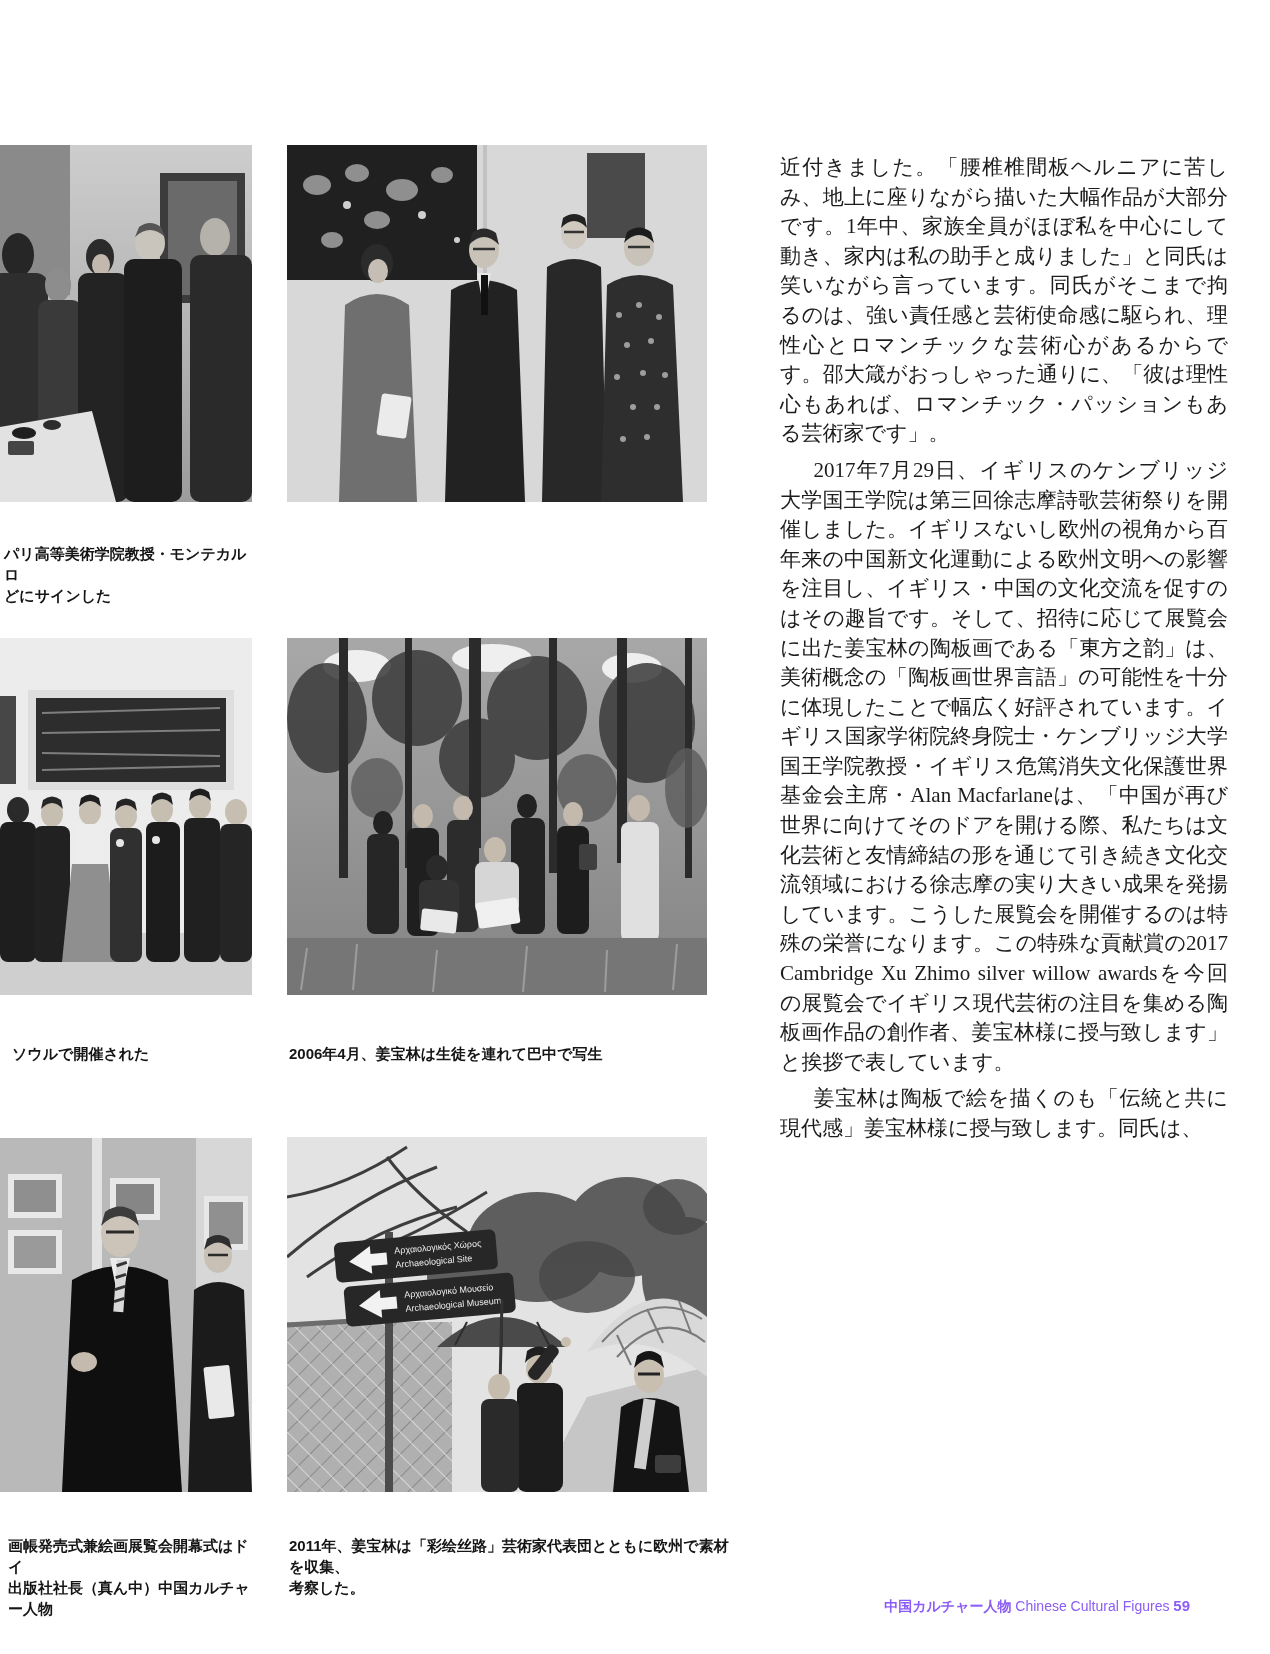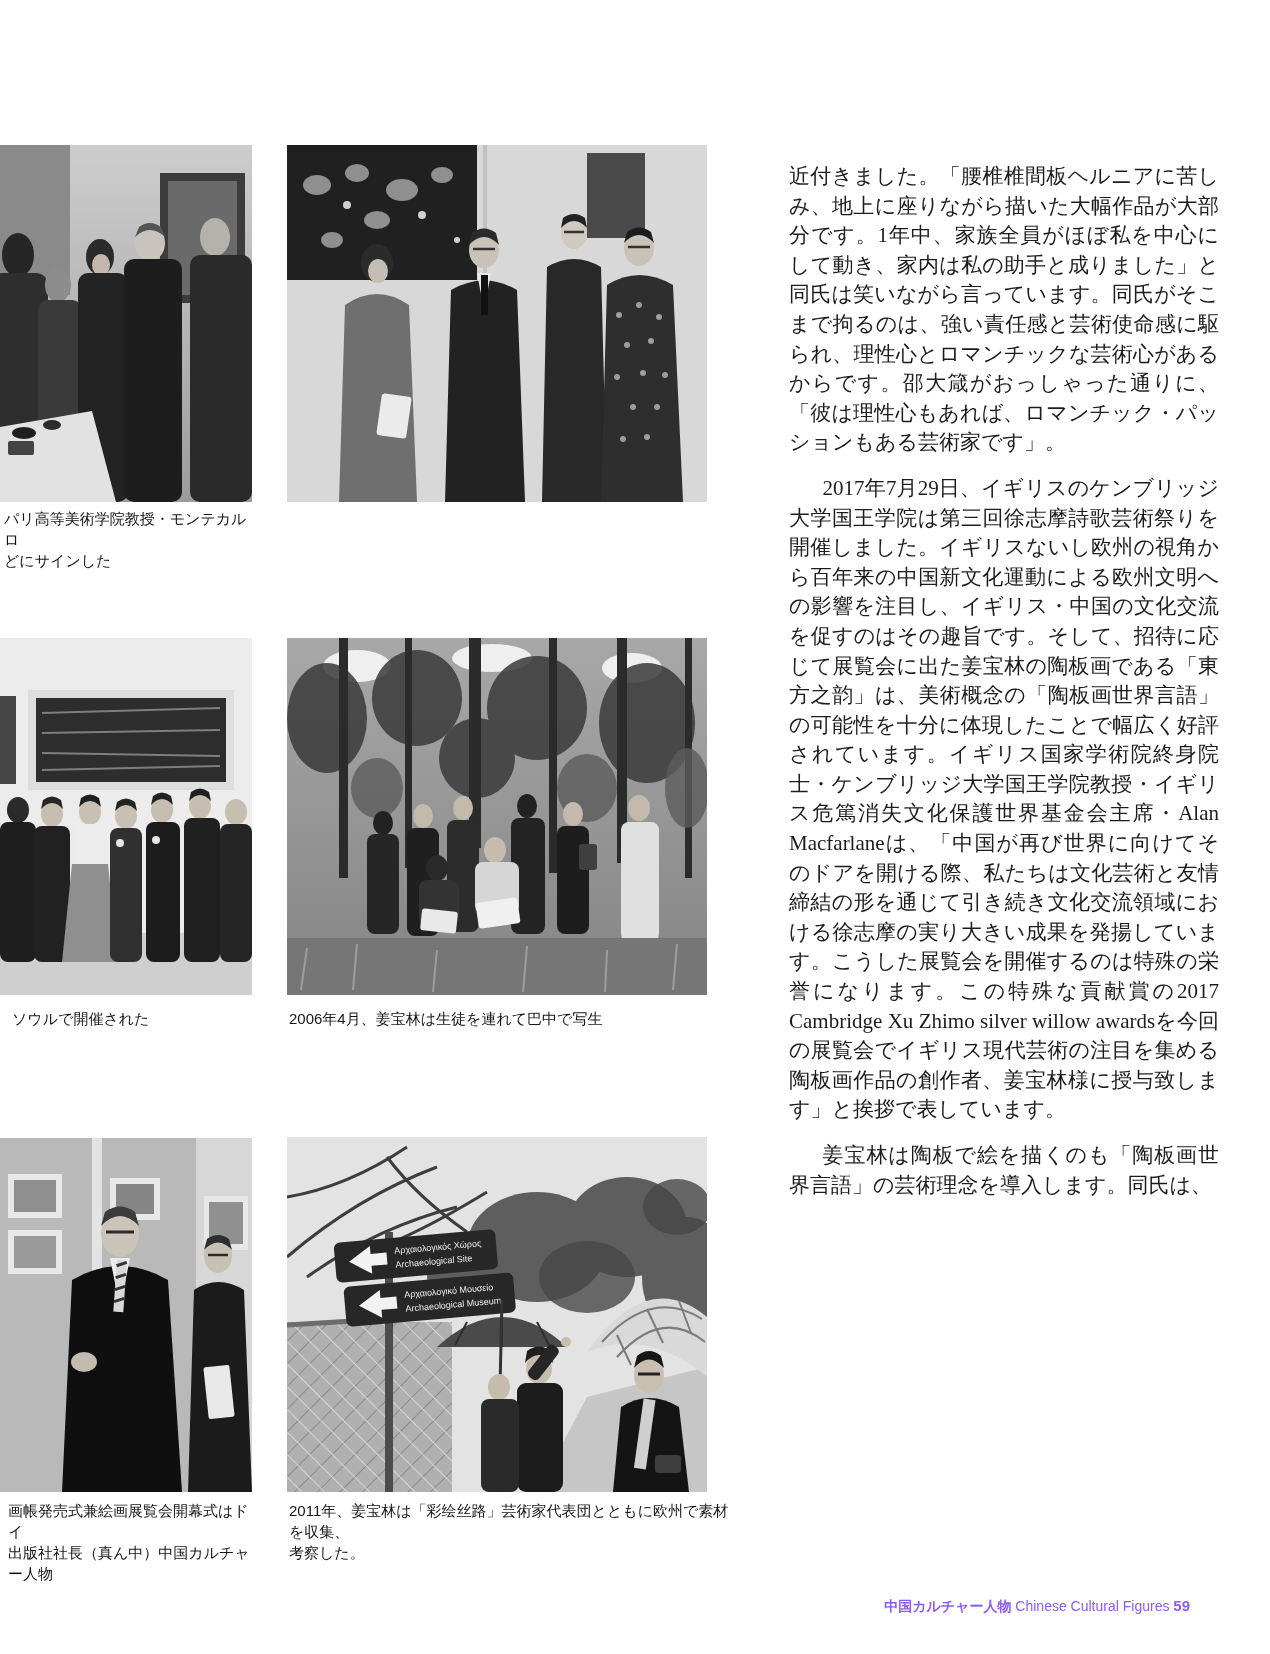"近付きました。「腰椎椎間板ヘルニアに苦しみ、地上に座りながら描いた大幅作品が大部" .bodytext p { margin: 16px -> 7px }
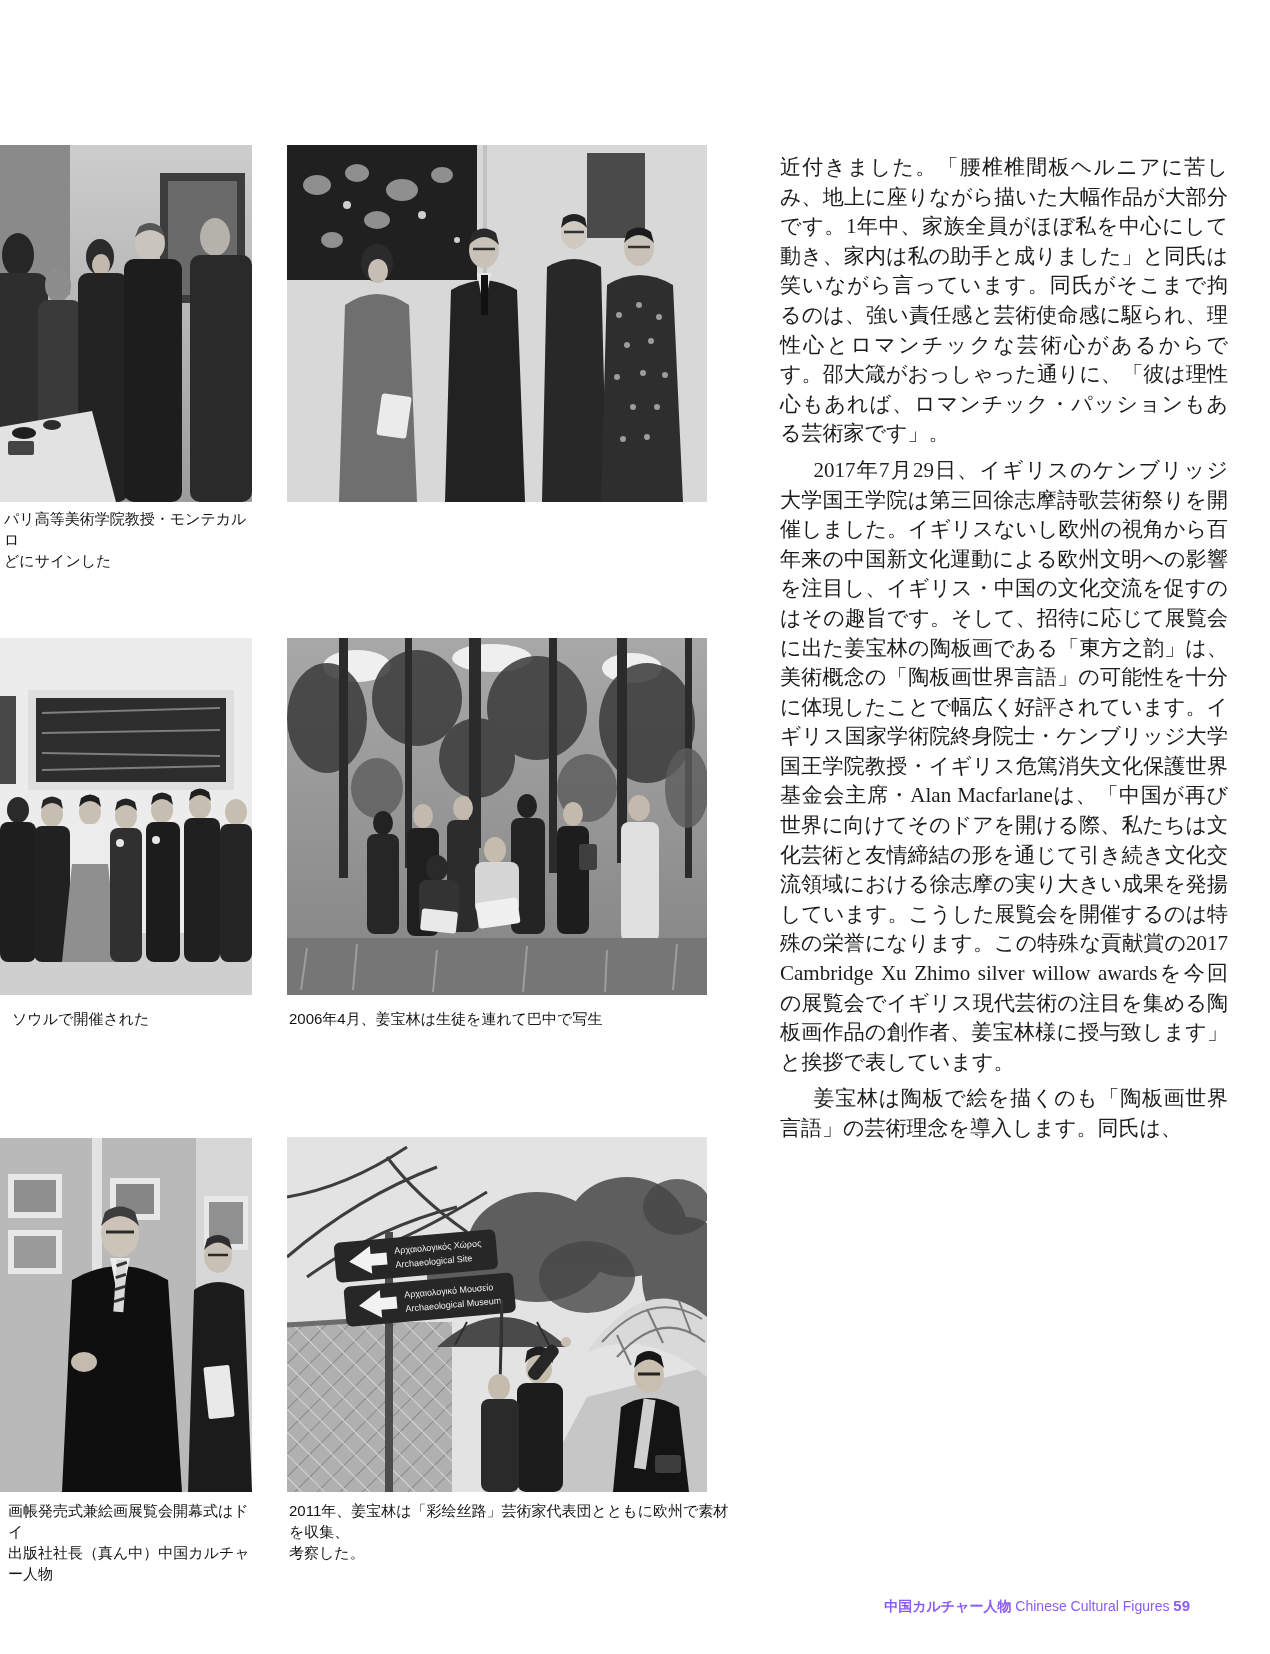"パリ高等美術学院教授・モンテカルロ" .caption { font-weight: 400 -> 700; margin-top: none -> 35px }
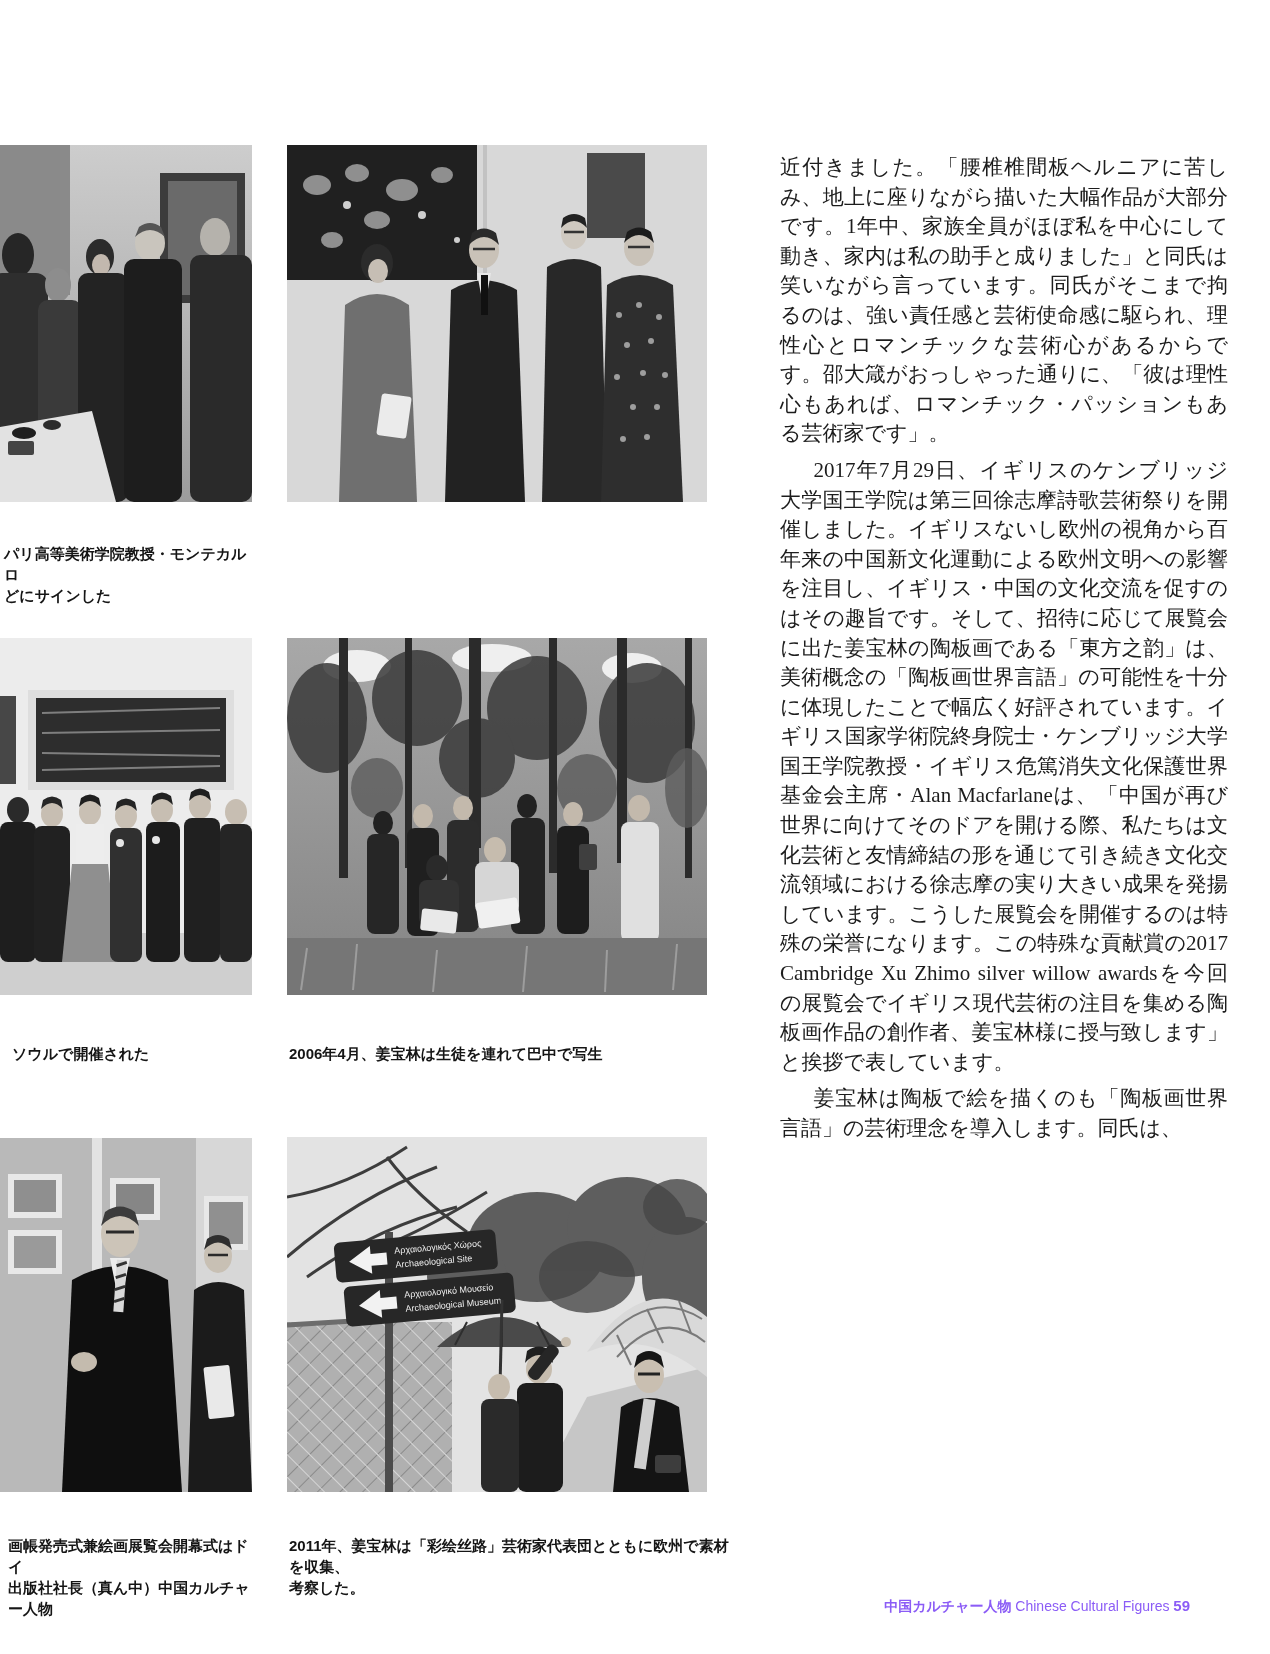"姜宝林は陶板で絵を描くのも「陶板画世界言語」の芸術理念を導入します。同氏は、" p.indent { text: 陶板画世界言語」の芸術理念を導入 -> 伝統と共に現代感」姜宝林様に授与致 }
